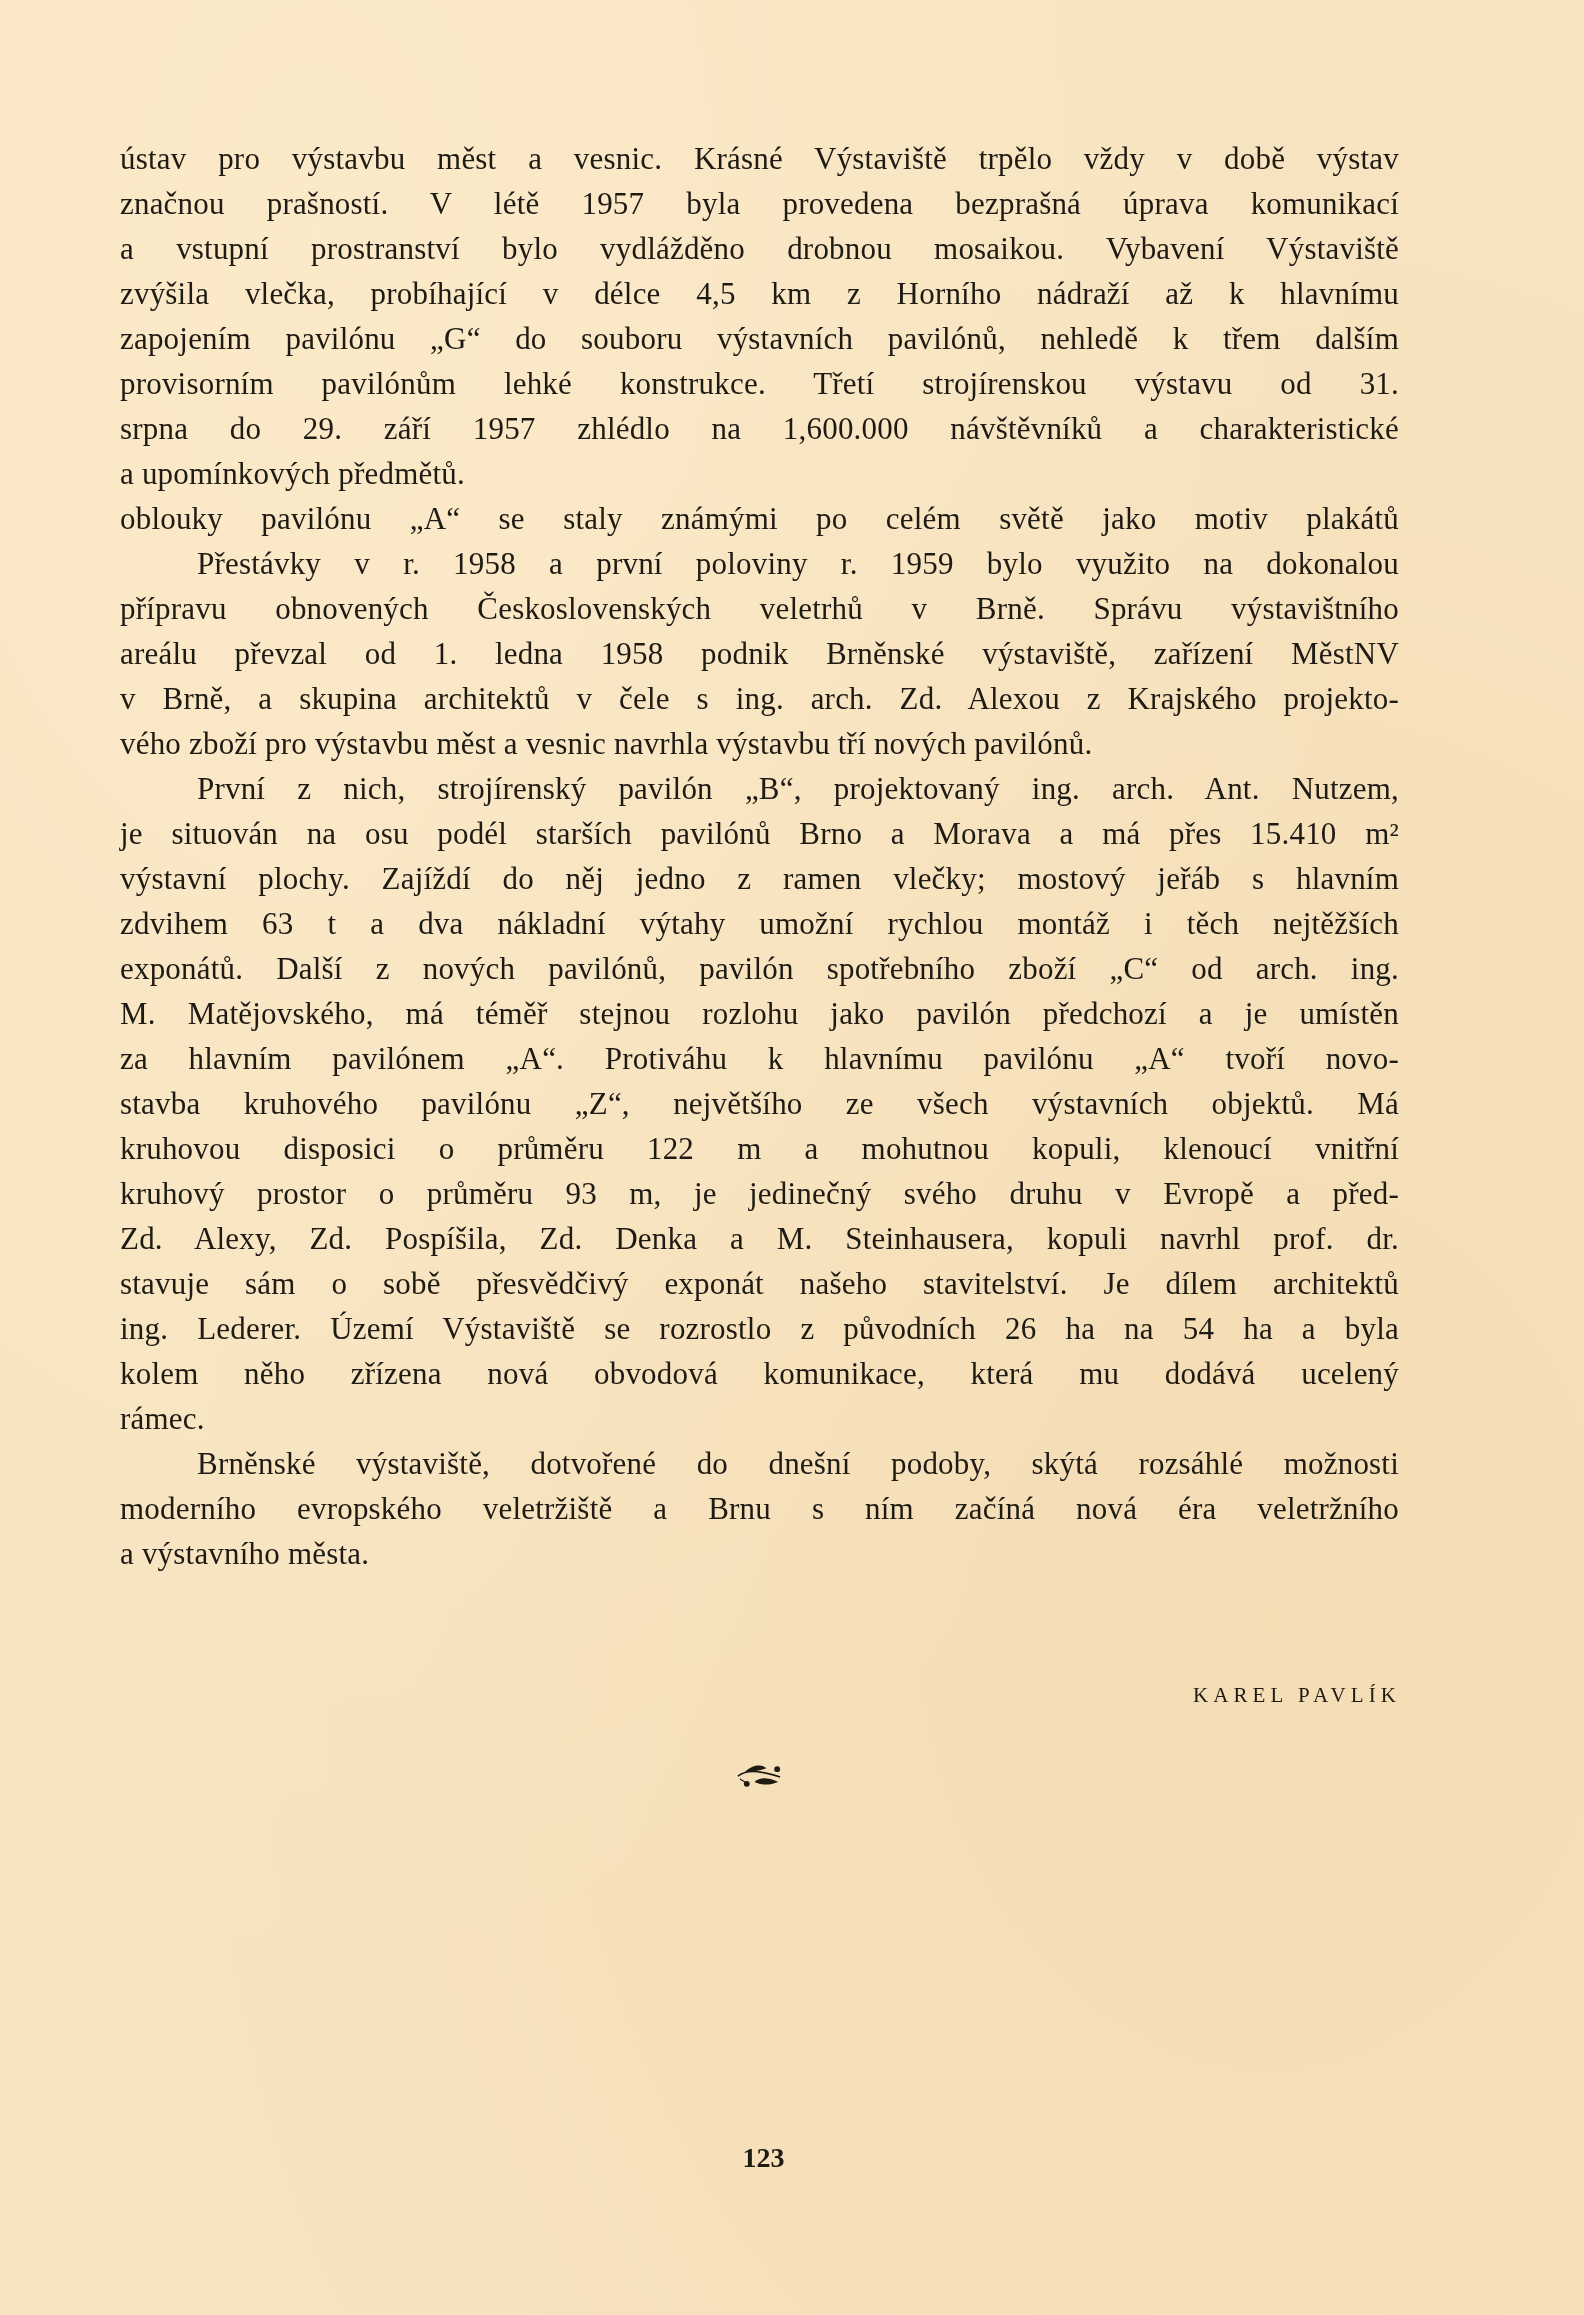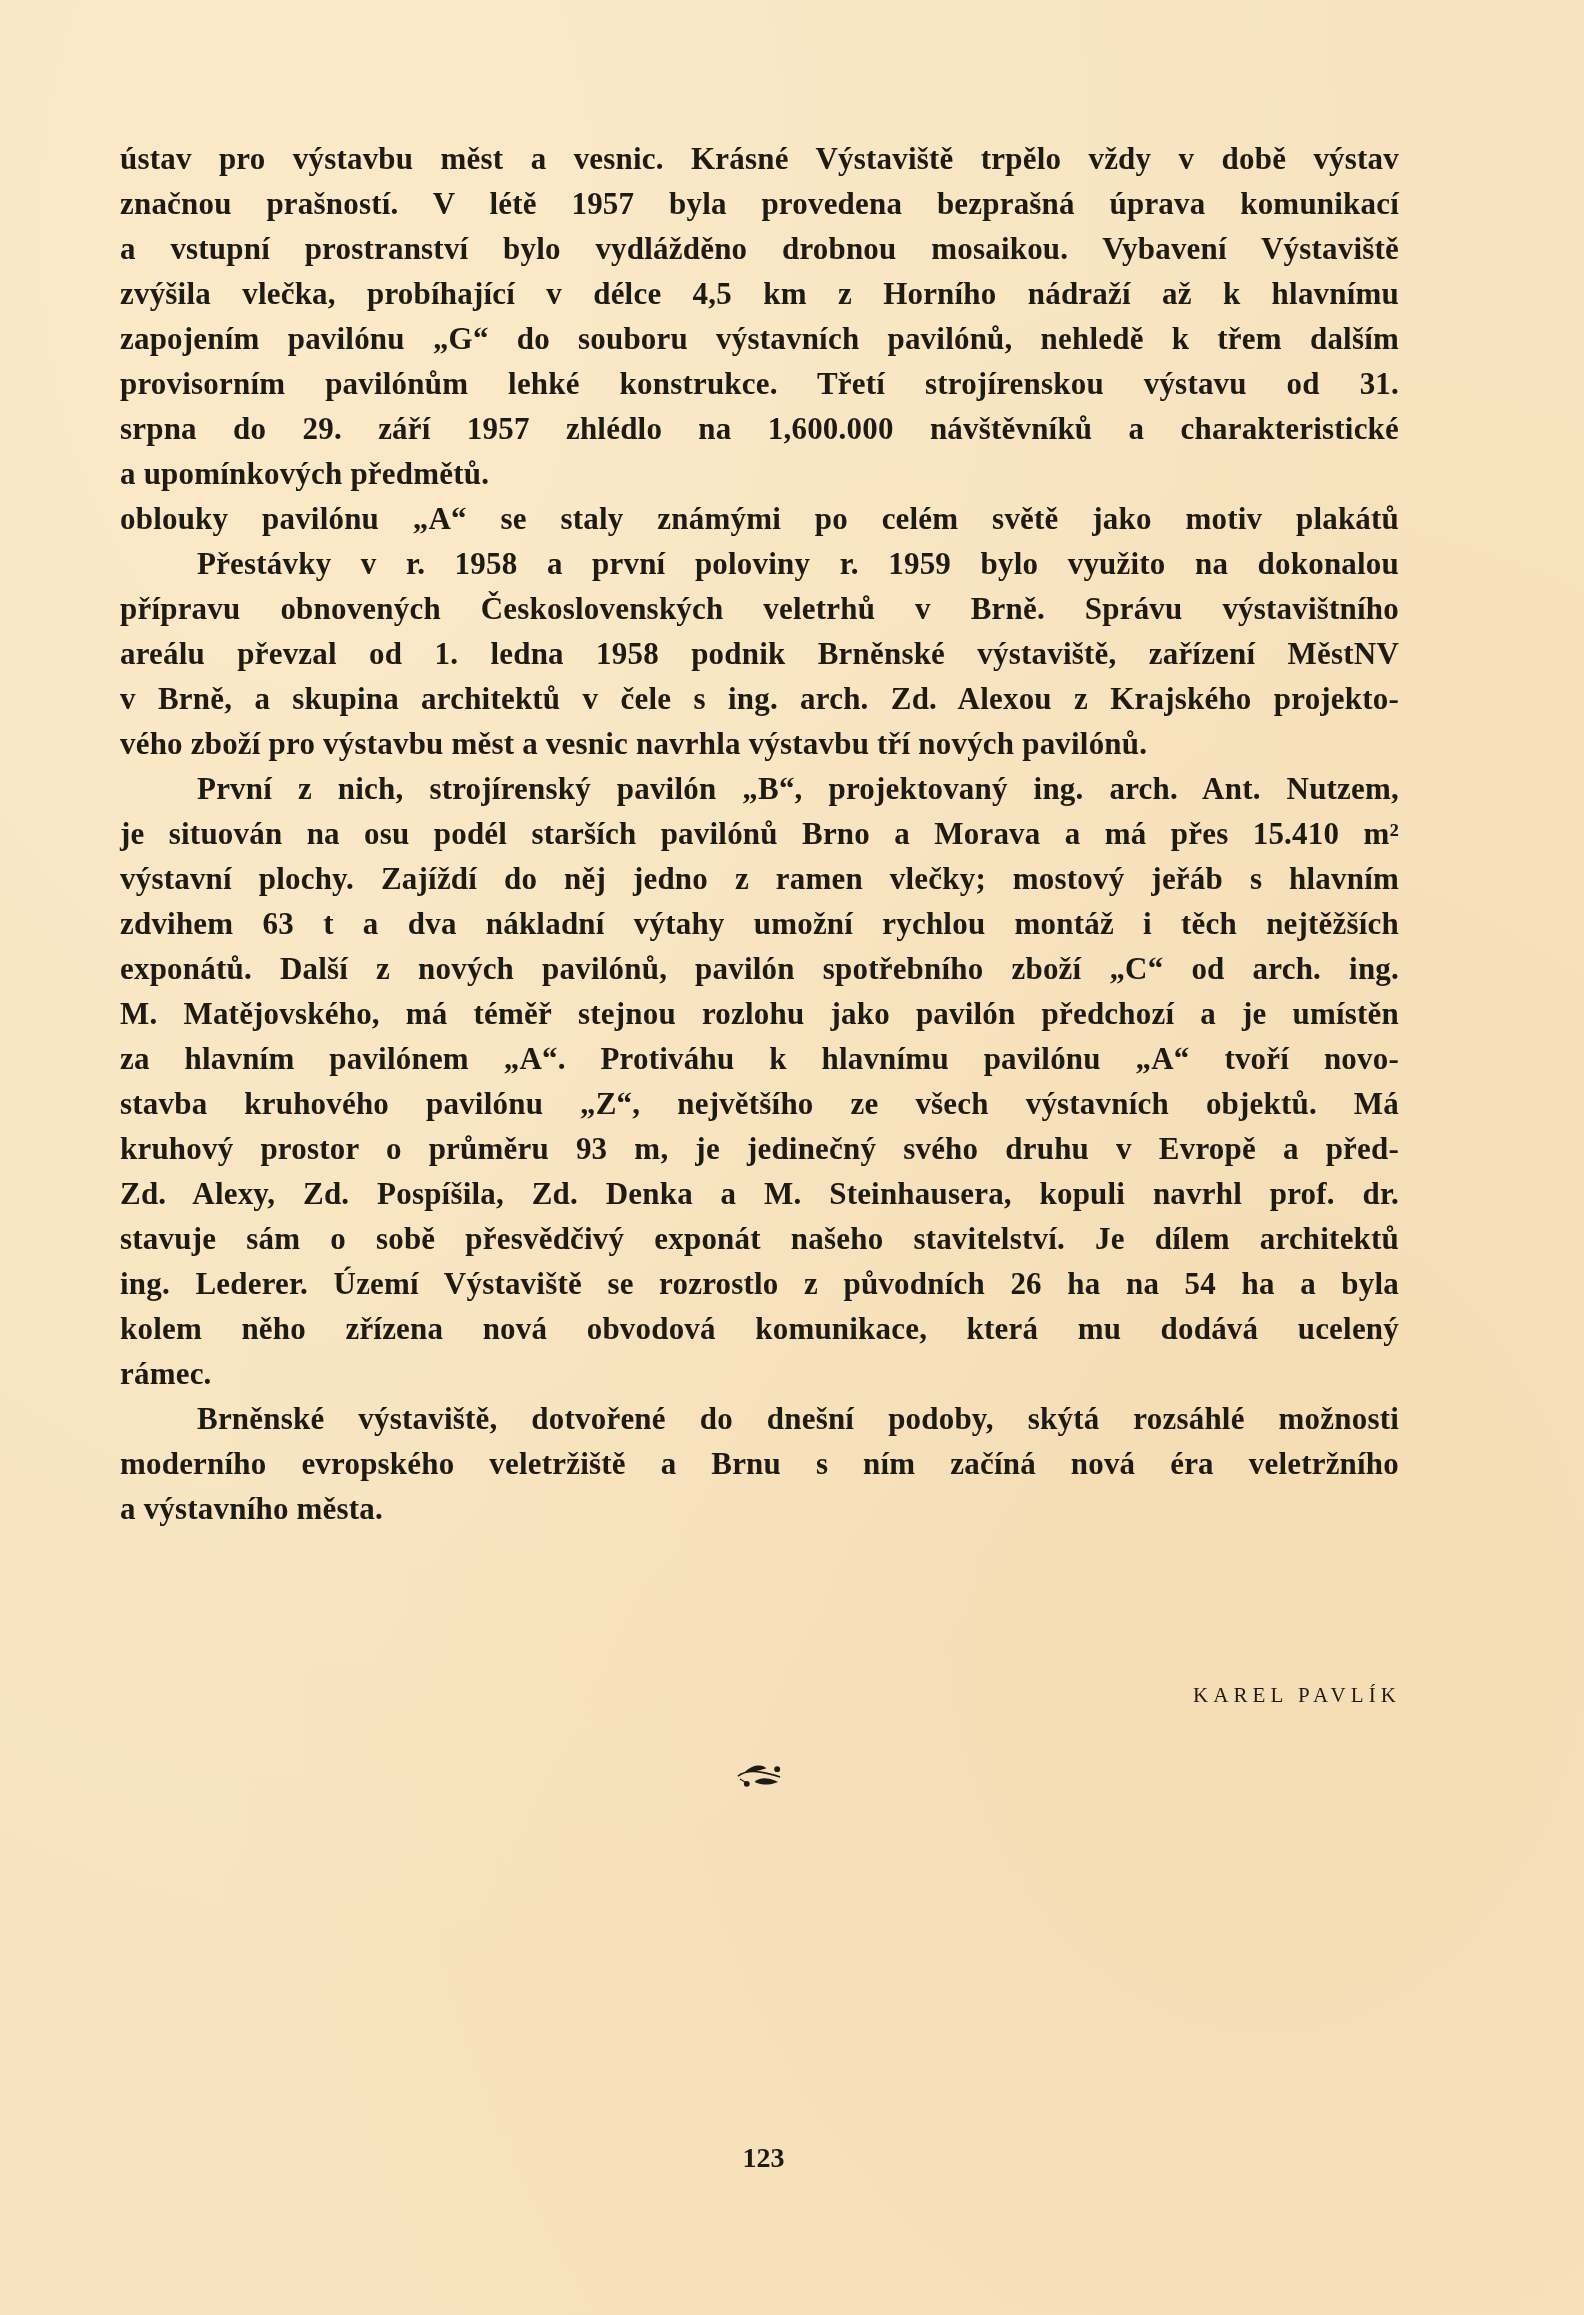"ústav pro výstavbu měst a" .line { font-weight: bold -> none }
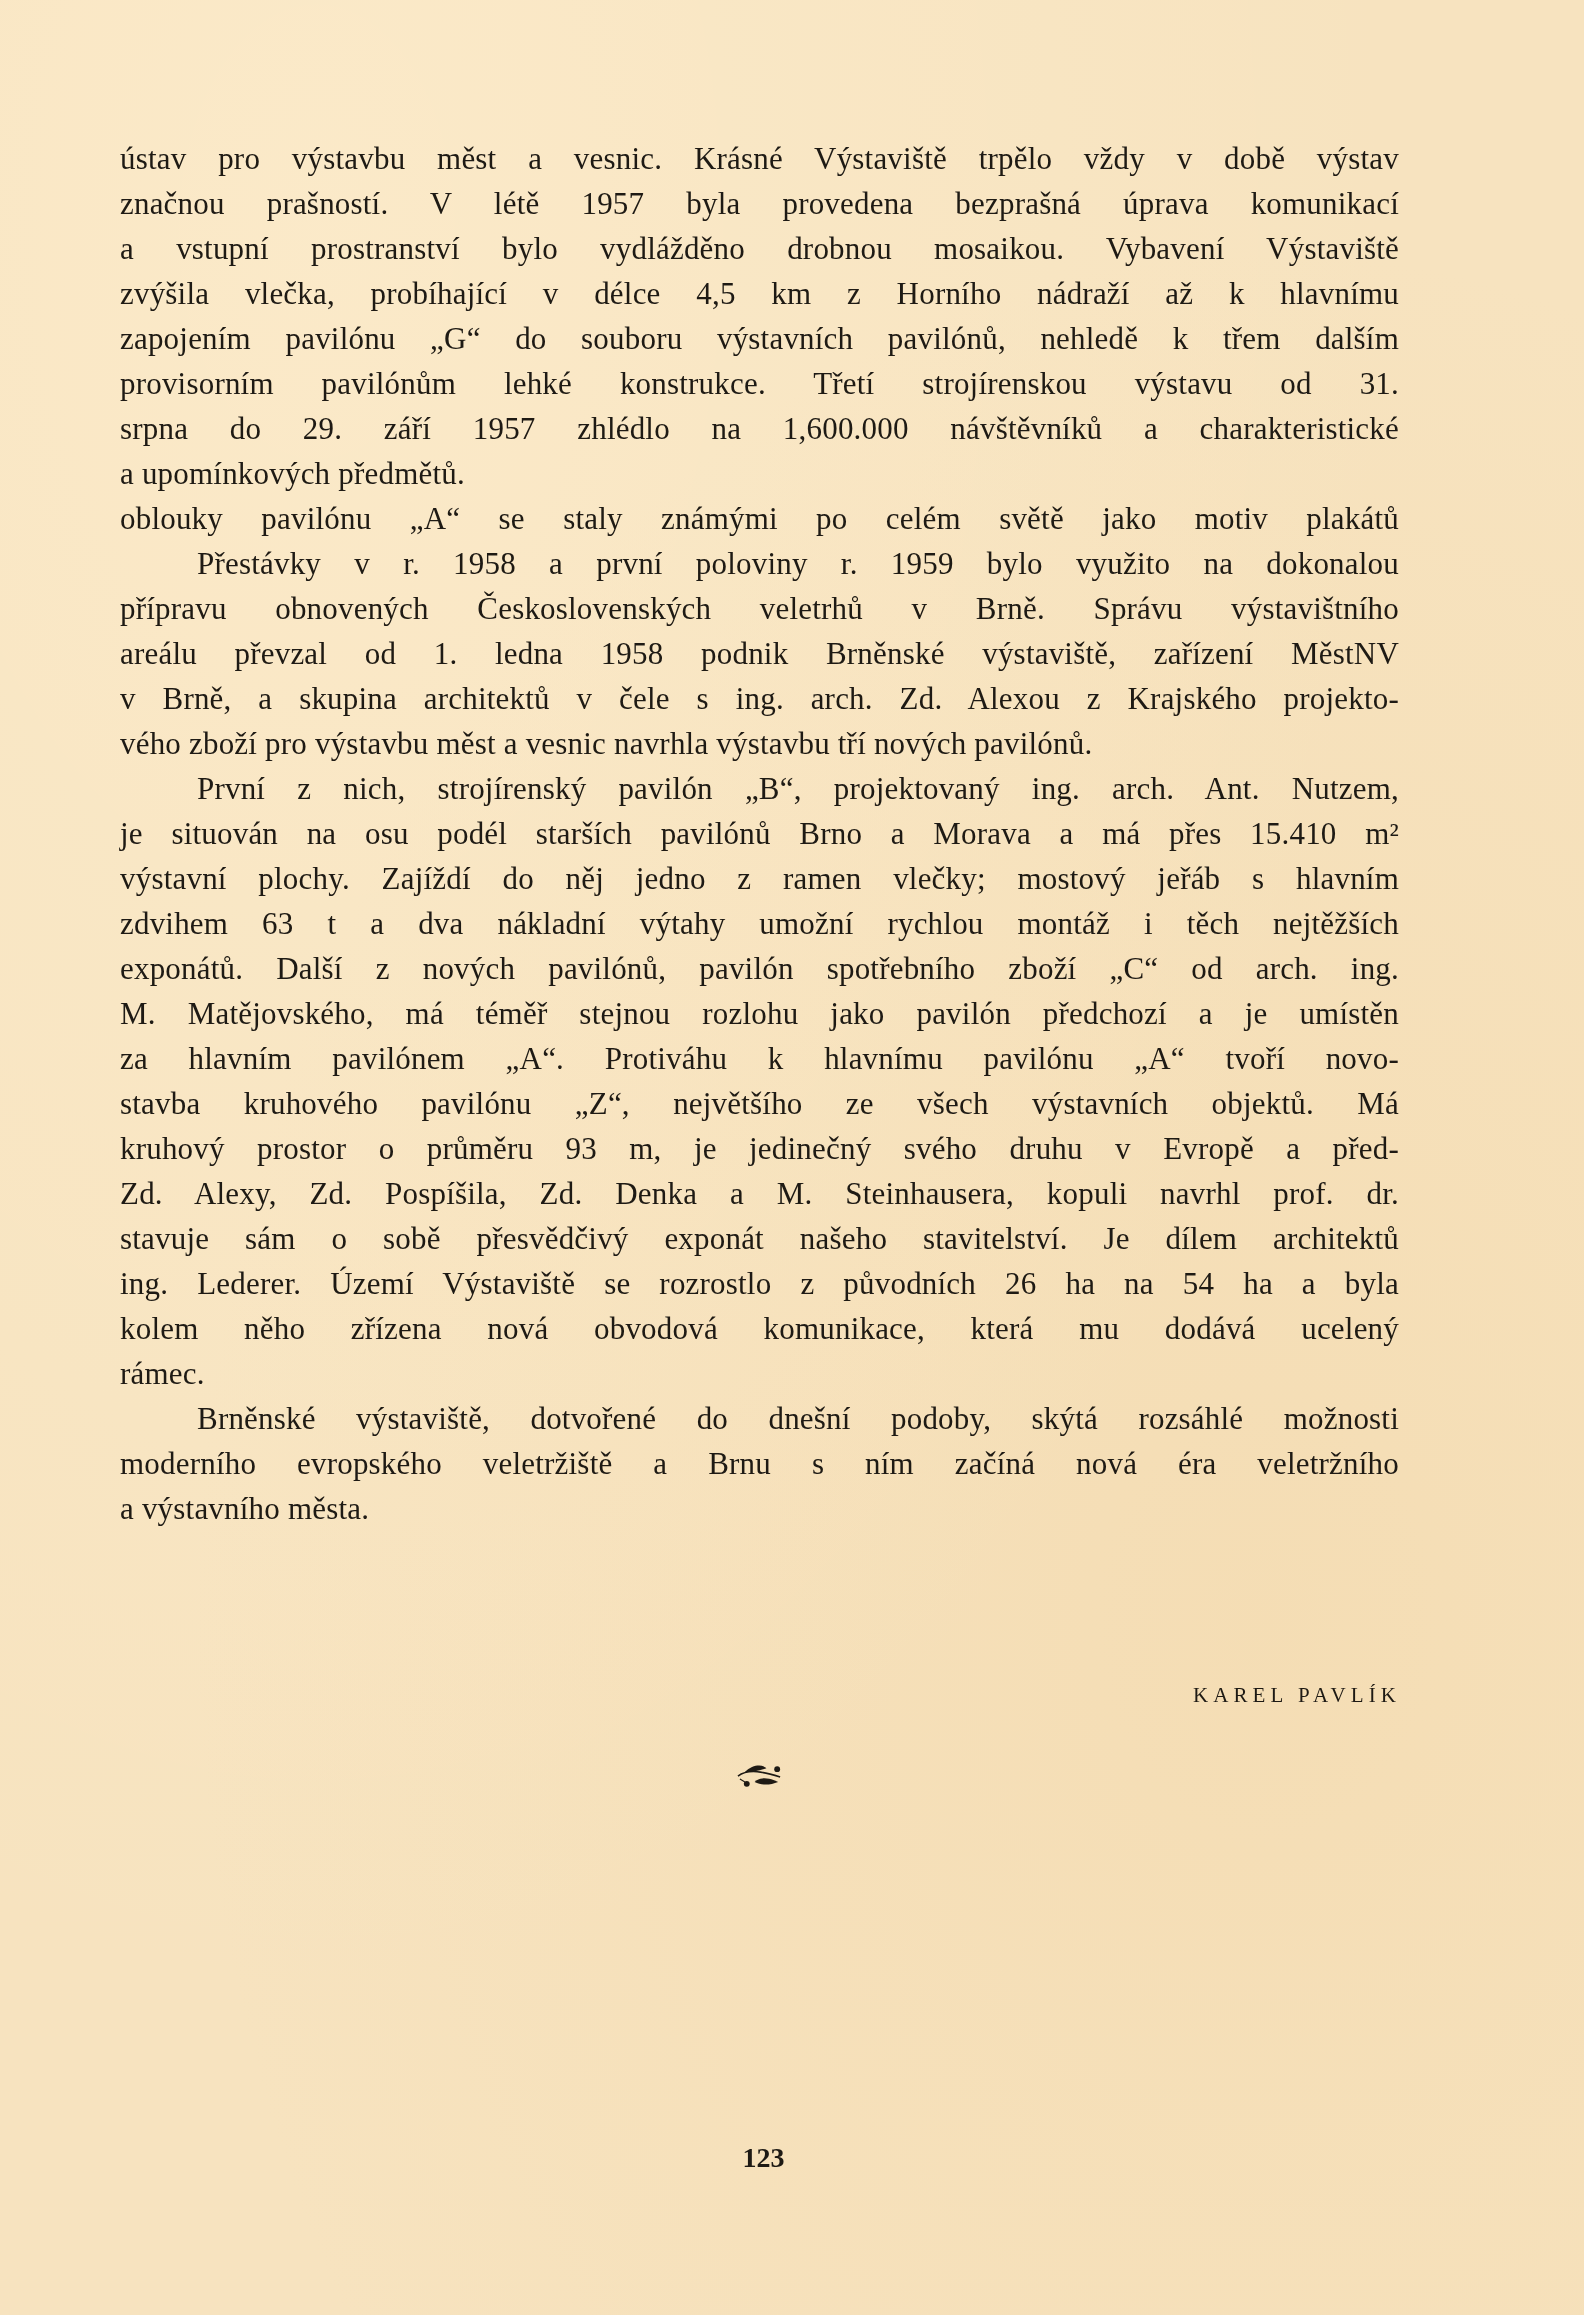"kruhovou disposici o průměru 122" span.line { html: none -> <span>kruhovou disposici o průměru 122 m a mohutnou kopuli, klenoucí vnitřní</span> }
